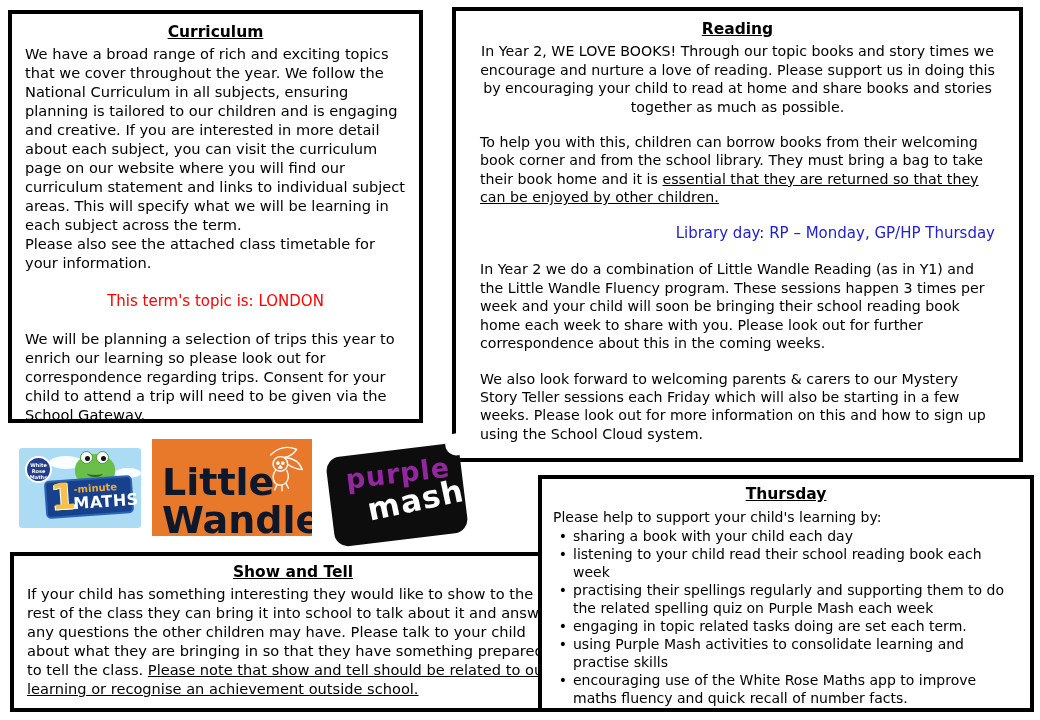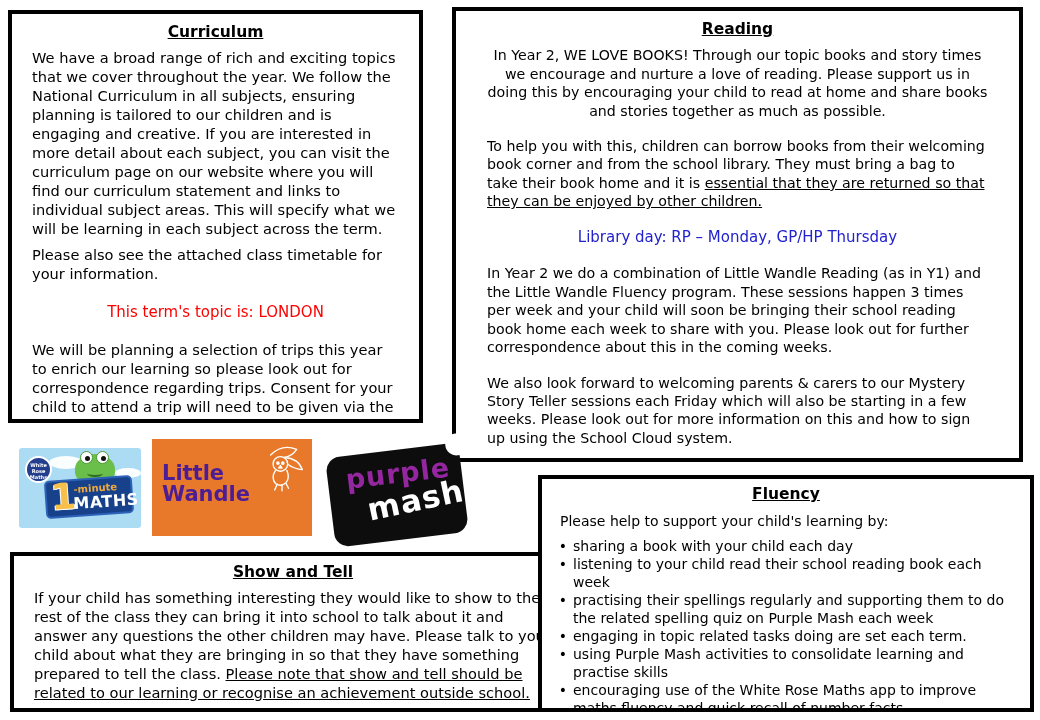"We have a broad range" .box p { margin: 7px -> 0 }
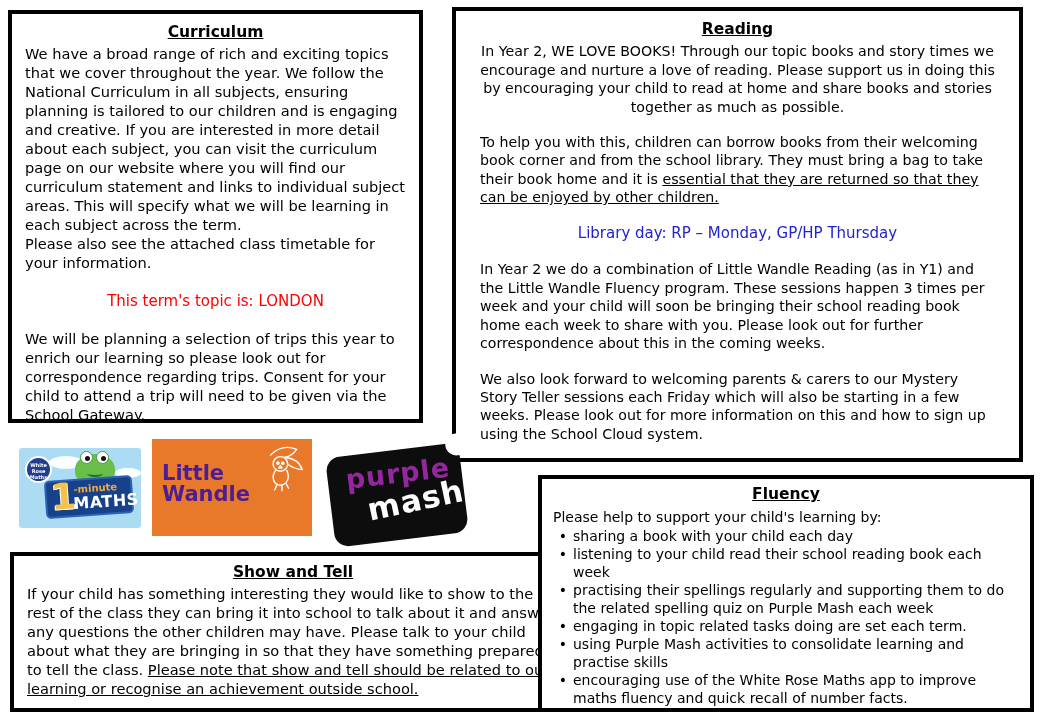"Library day: RP – Monday," p.center { text-align: none -> right }
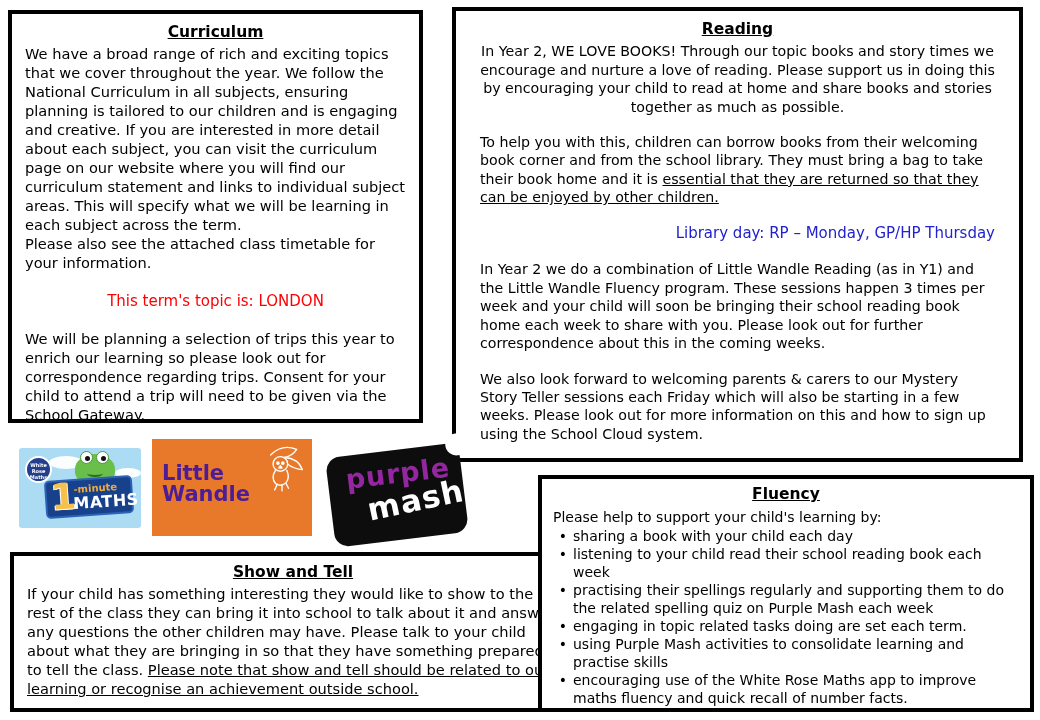"Little" .lw-text { color: #4c1d95 -> #0f172a; font-size: 21px -> 38px }
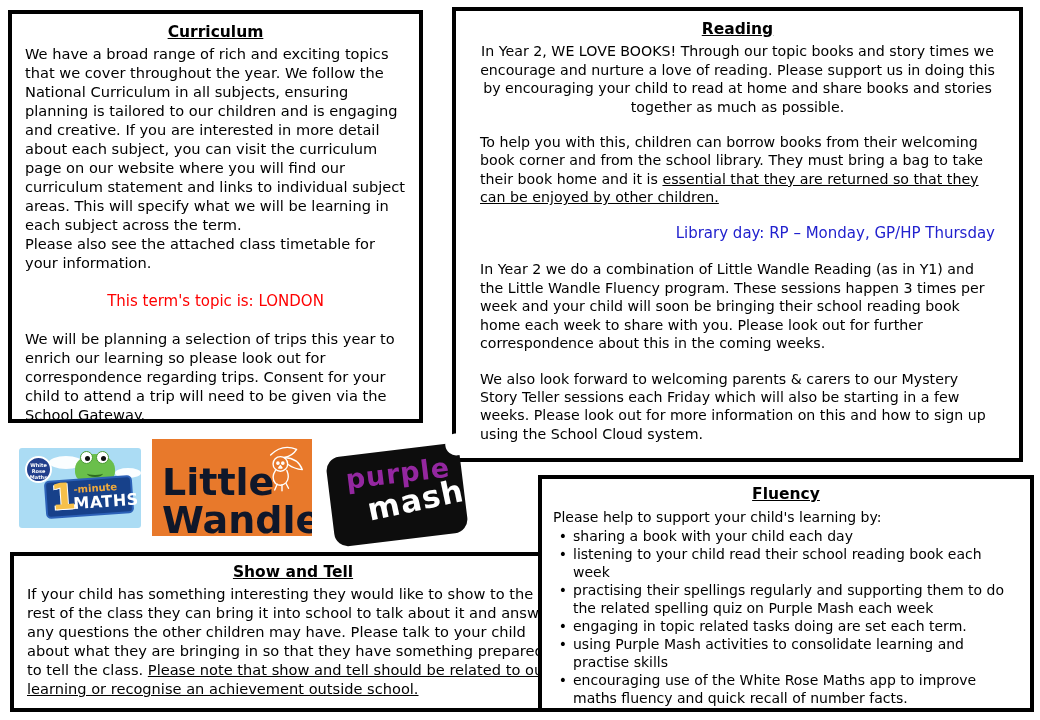"Fluency" h2.title { text: Fluency -> Thursday }
